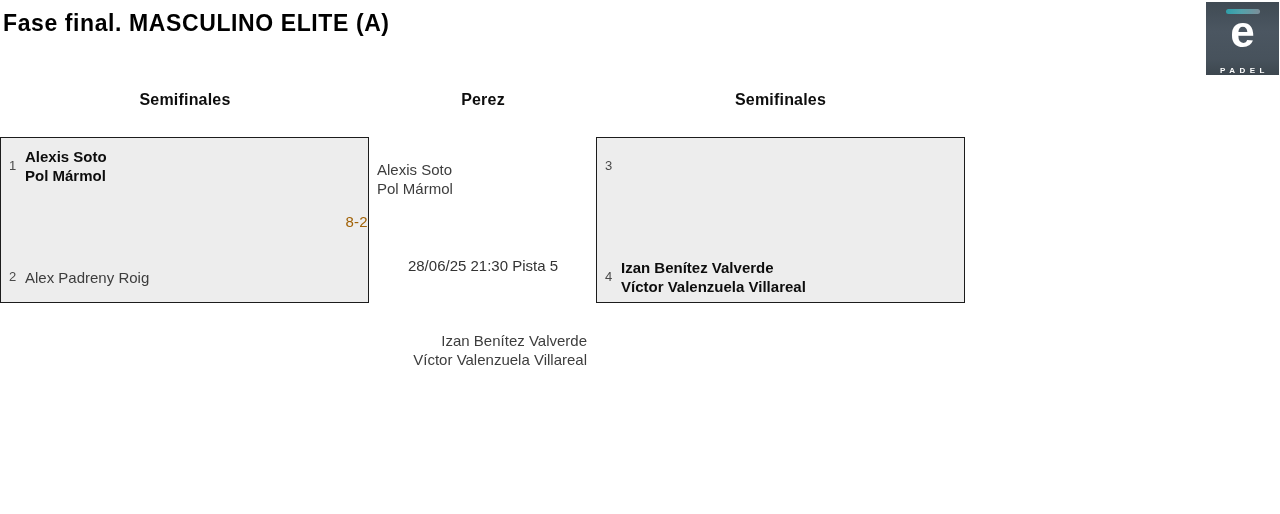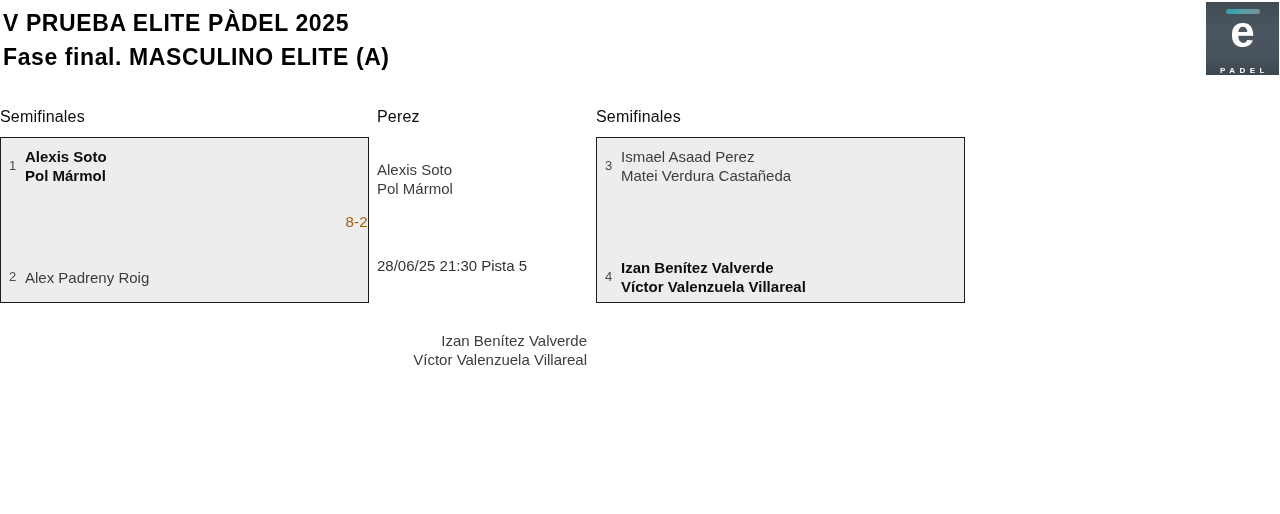"V PRUEBA ELITE PÀDEL 2025" div.title-line { html: <div>V PRUEBA ELITE PÀDEL 2025</div> -> none }
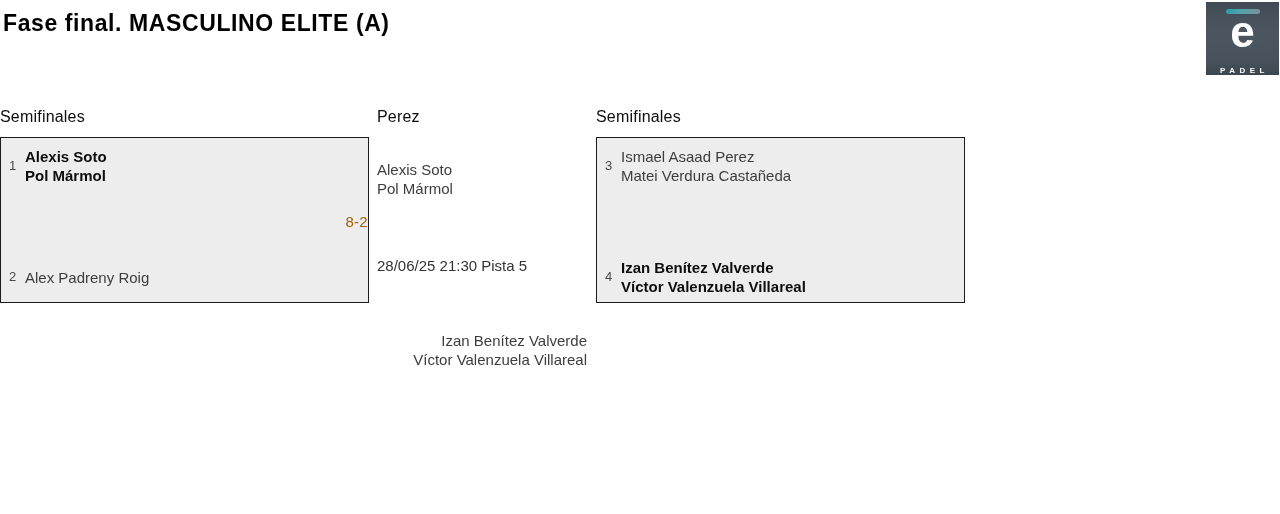"Semifinales" .round-header { font-weight: 400 -> 700; text-align: none -> center; top: 108px -> 91px }
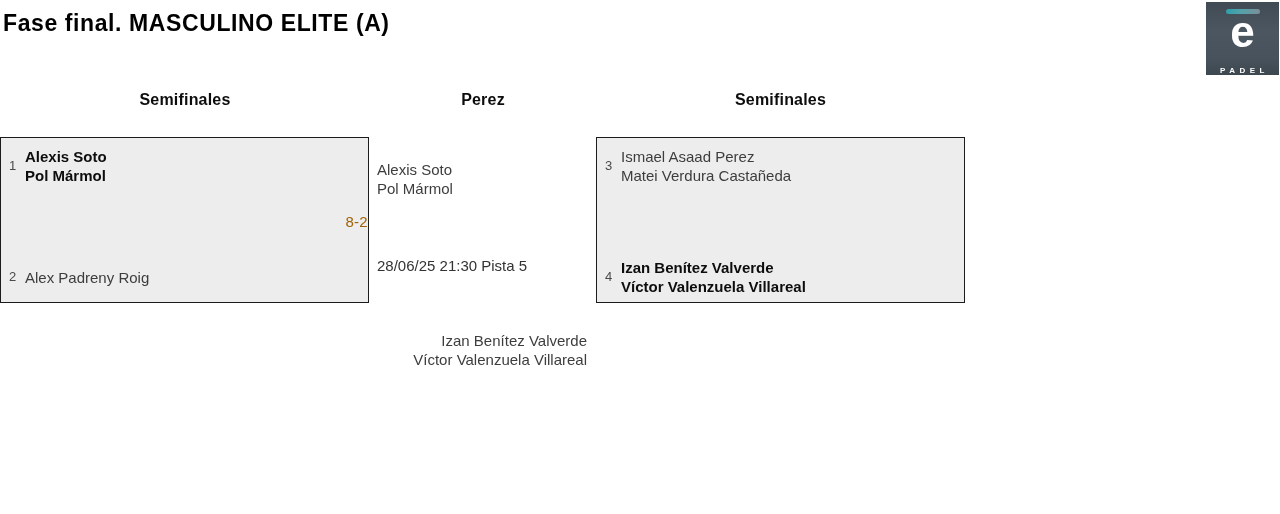"Ismael Asaad Perez" span.players { html: <span> <span>Ismael Asaad Perez</span> <span>Matei Verdura Castañeda</span> </span> -> none }
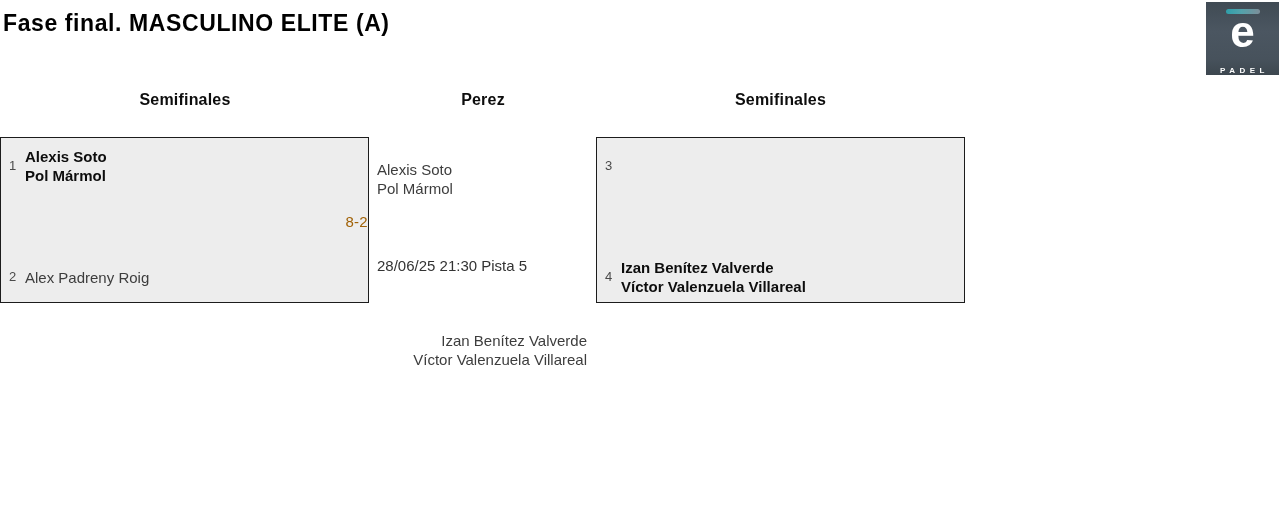"28/06/25 21:30 Pista 5" .final-info { text-align: left -> center }
